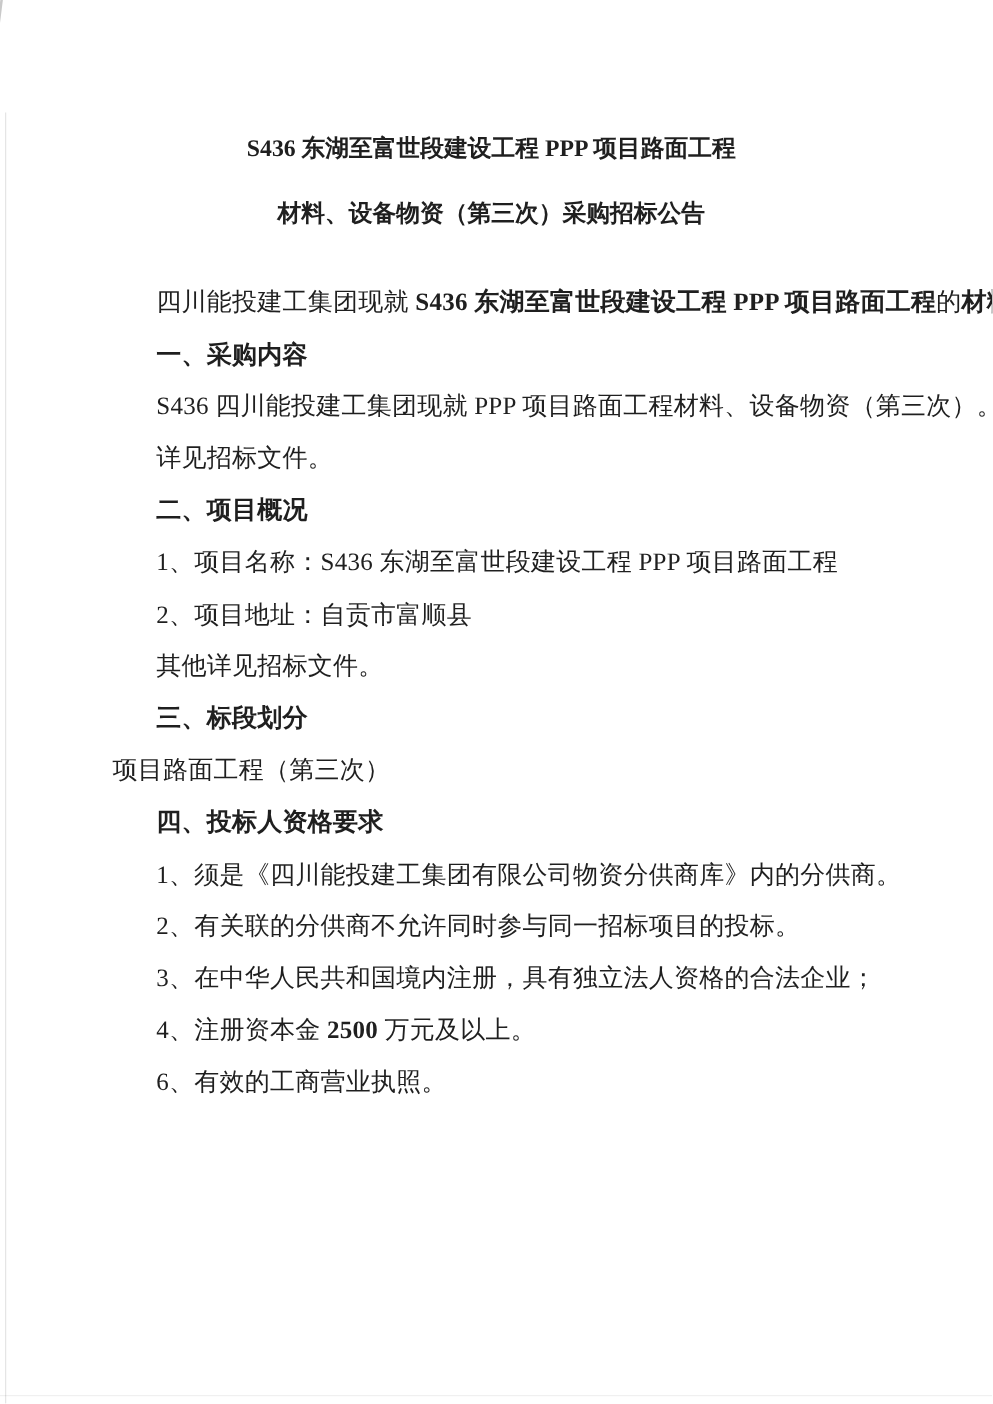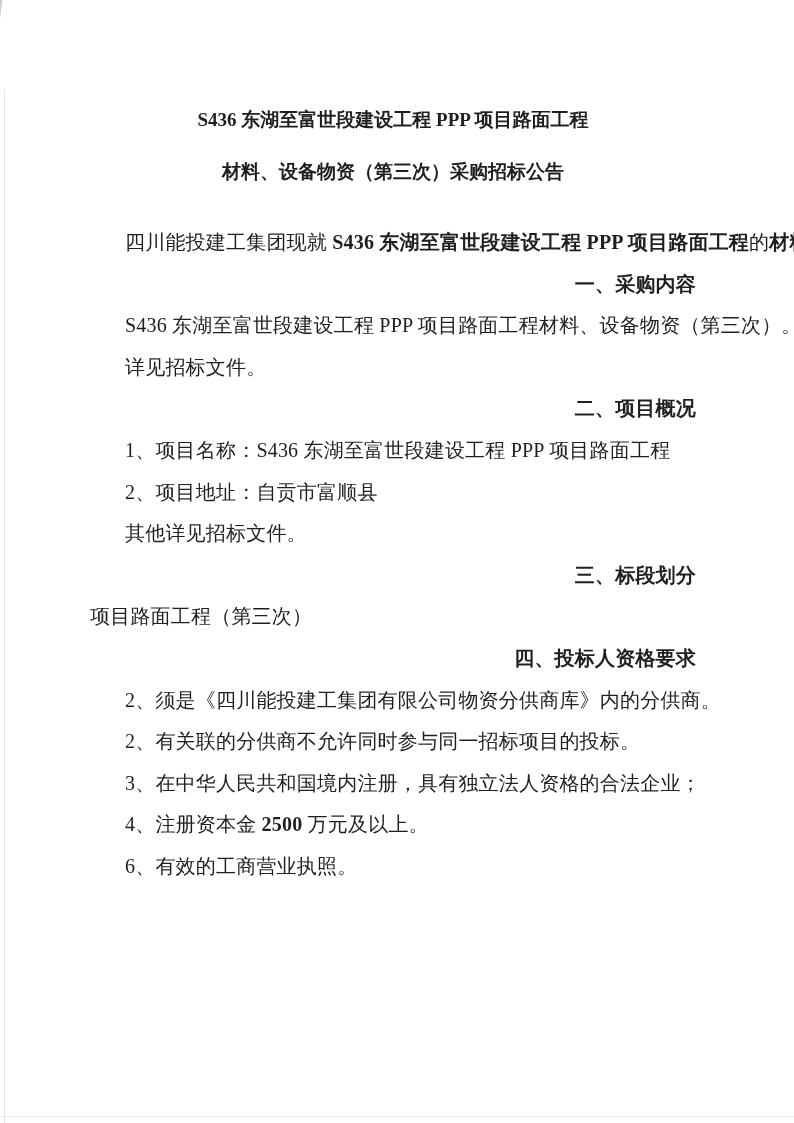"一、采购内容" .line.heading { text-align: right -> none }
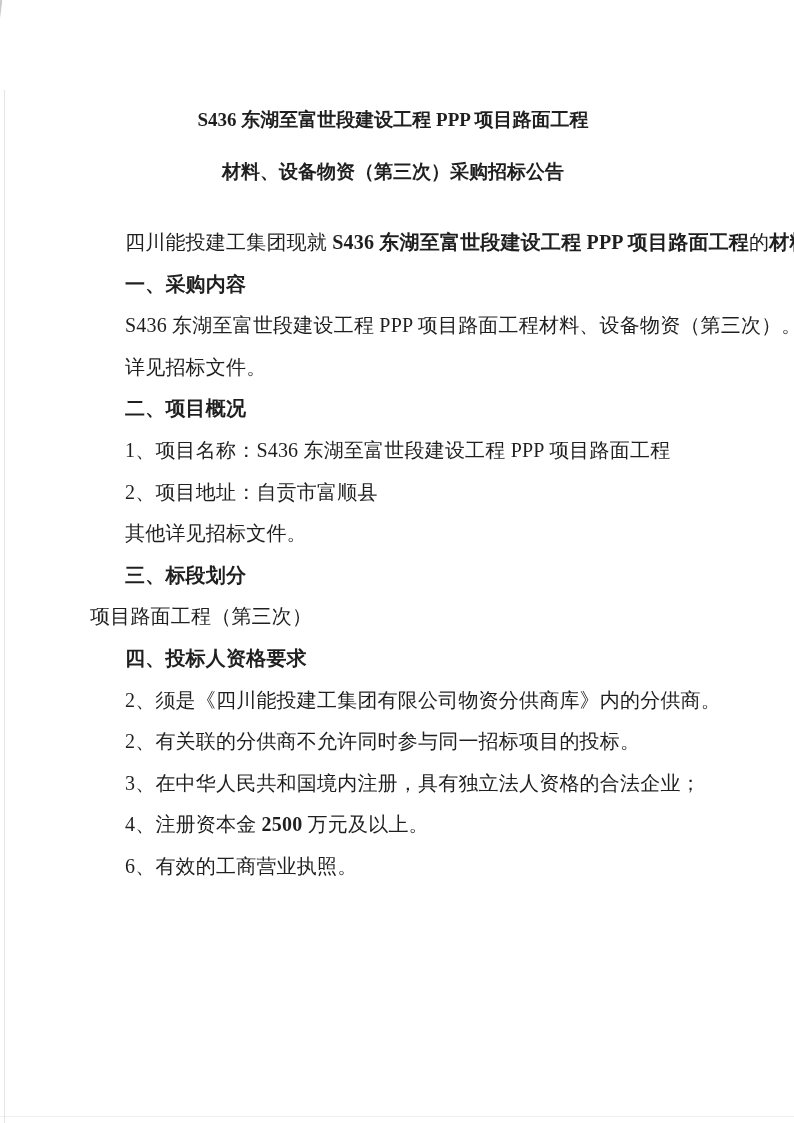"S436 东湖至富世段建设工程 PPP 项目路面工程材料、设备物资（第三次）。" div.line { text: 东湖至富世段建设工程 -> 四川能投建工集团现就 }
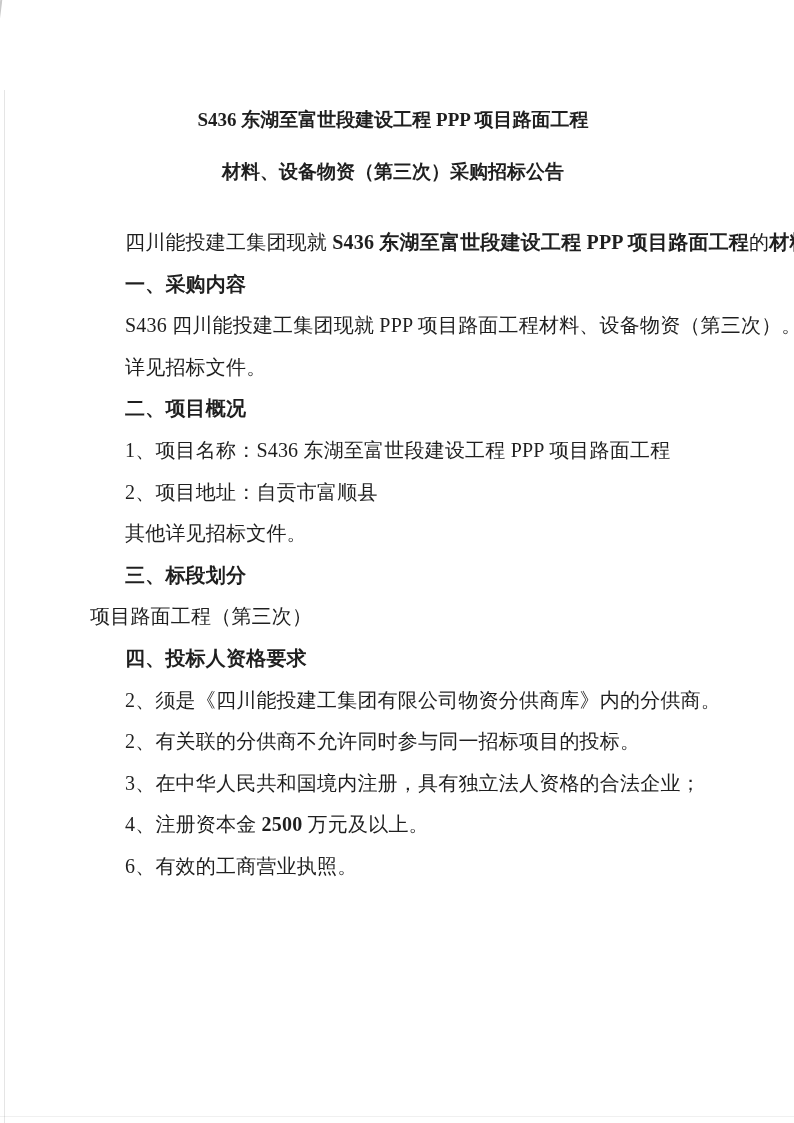"2、须是《四川能投建工集团有限公司物资分供商库》内的分供商。" div.line { text: 2 -> 1 }
